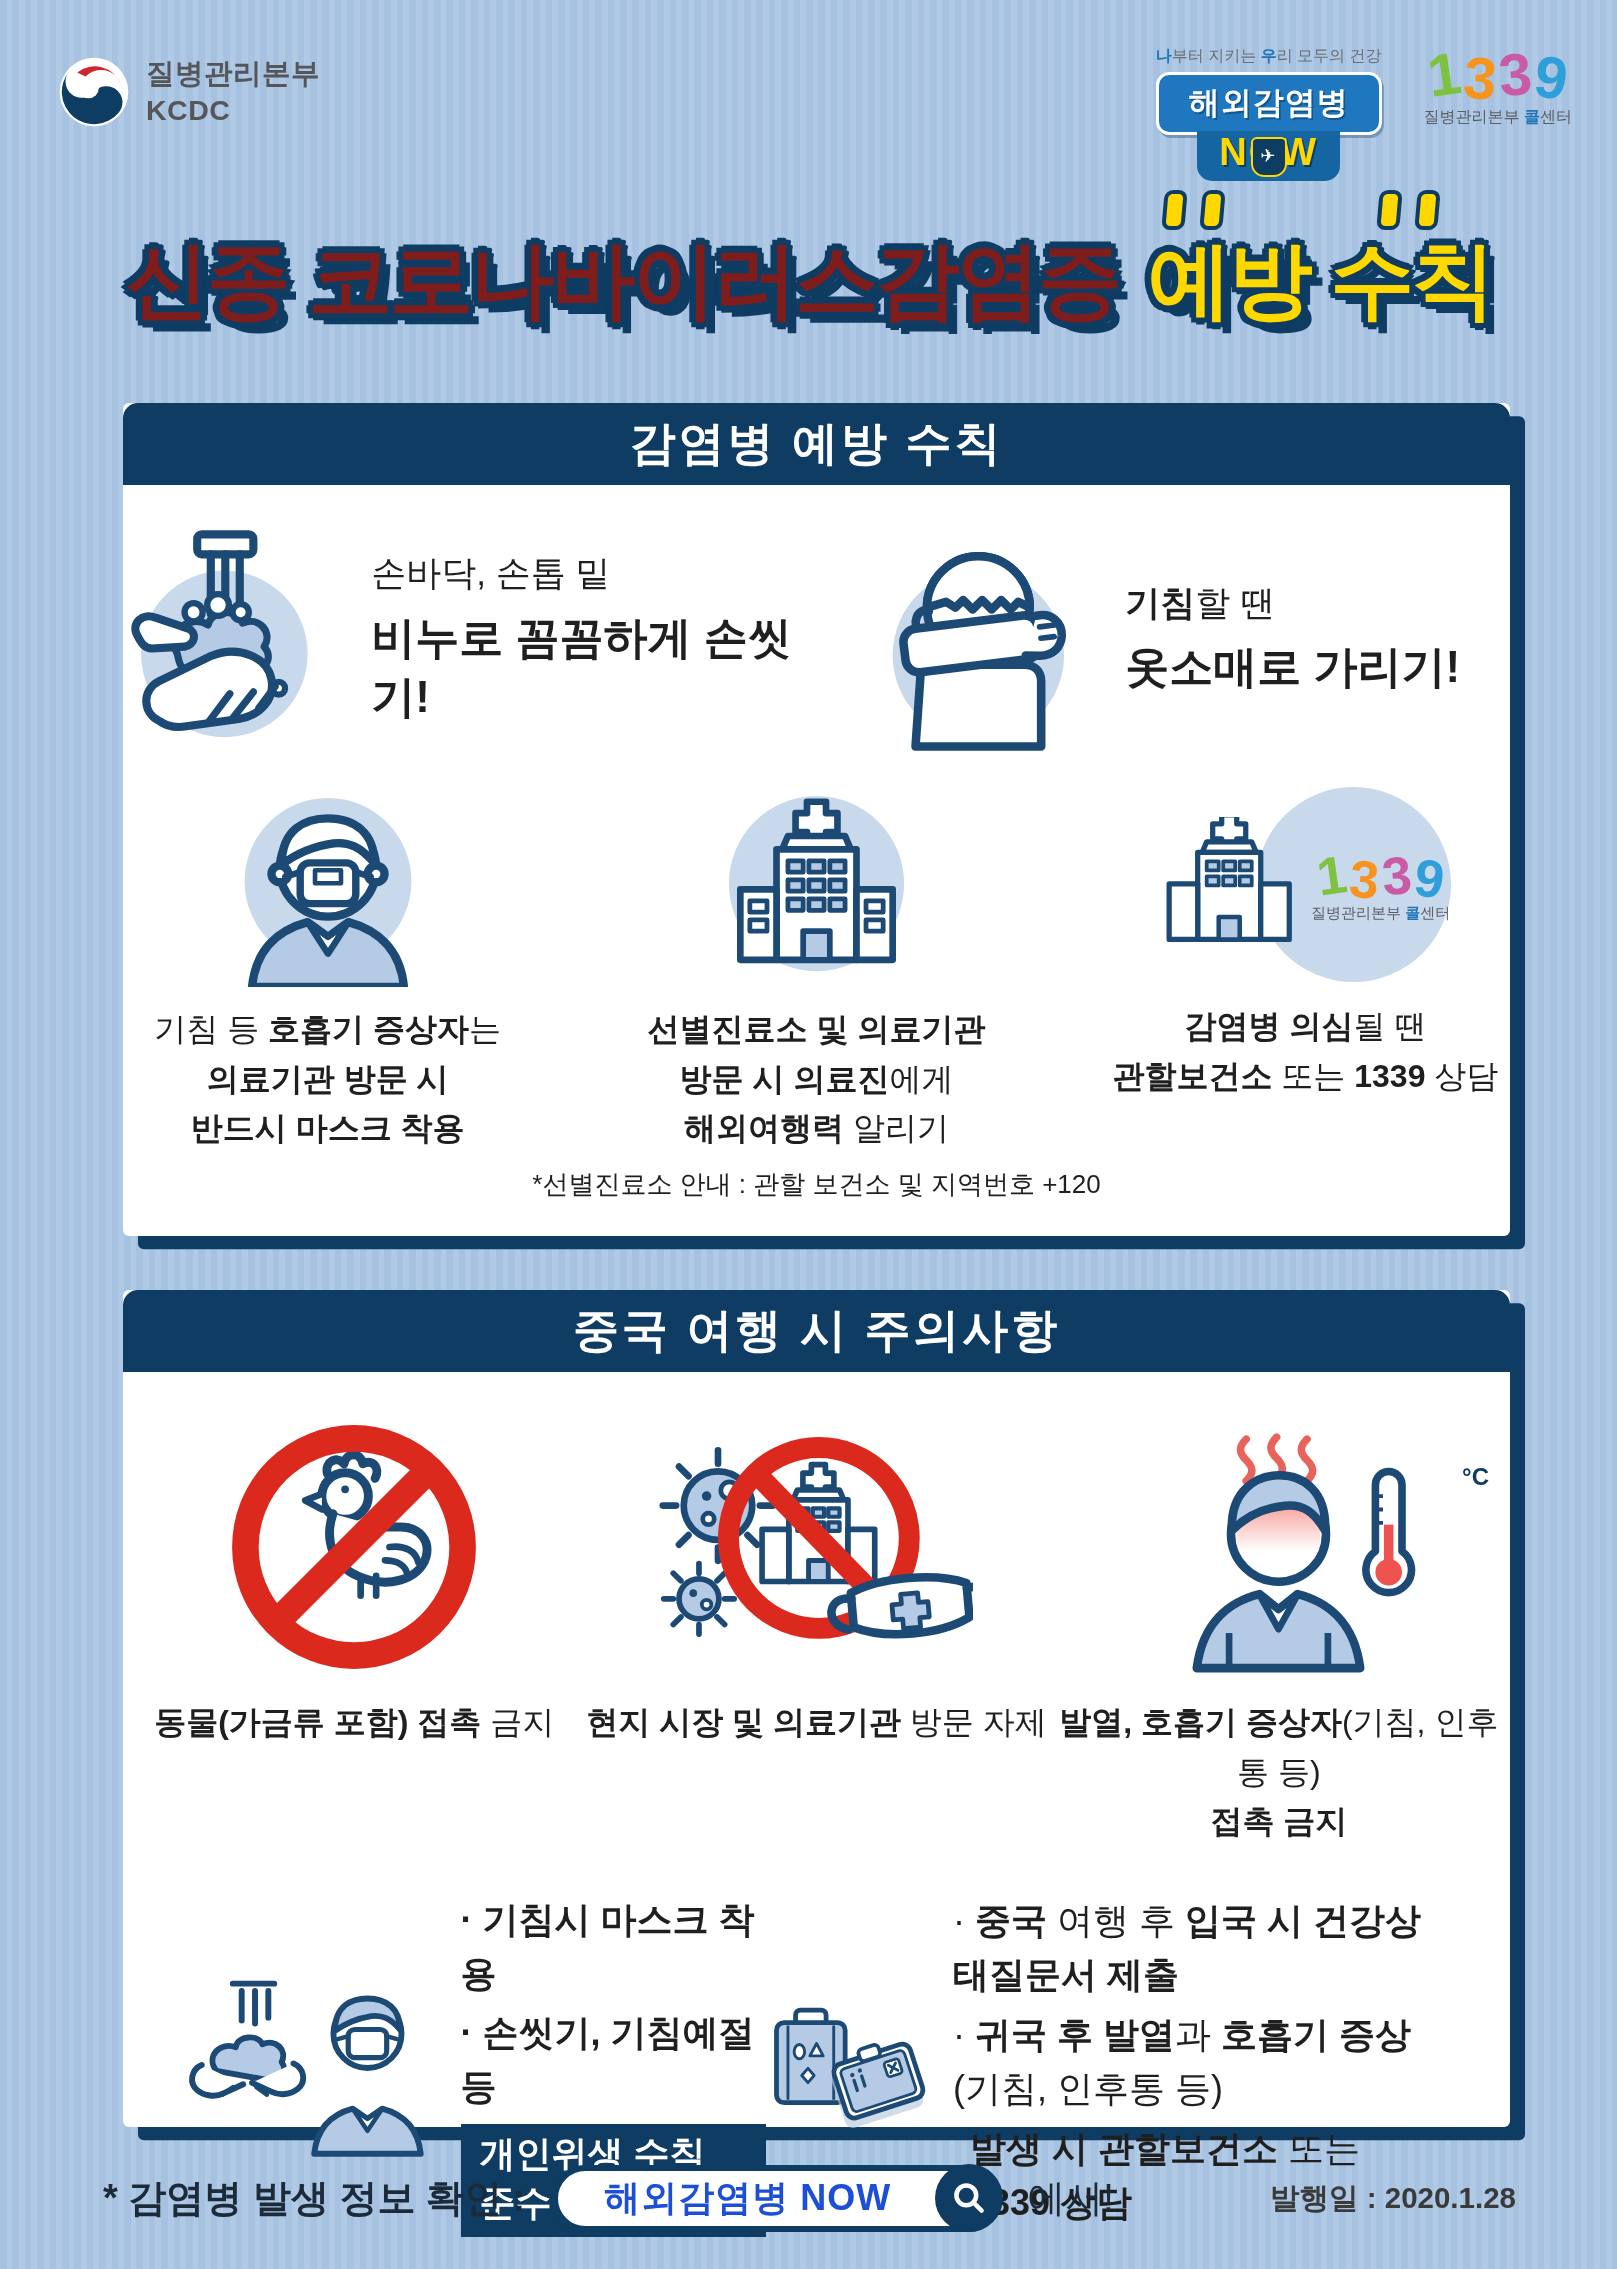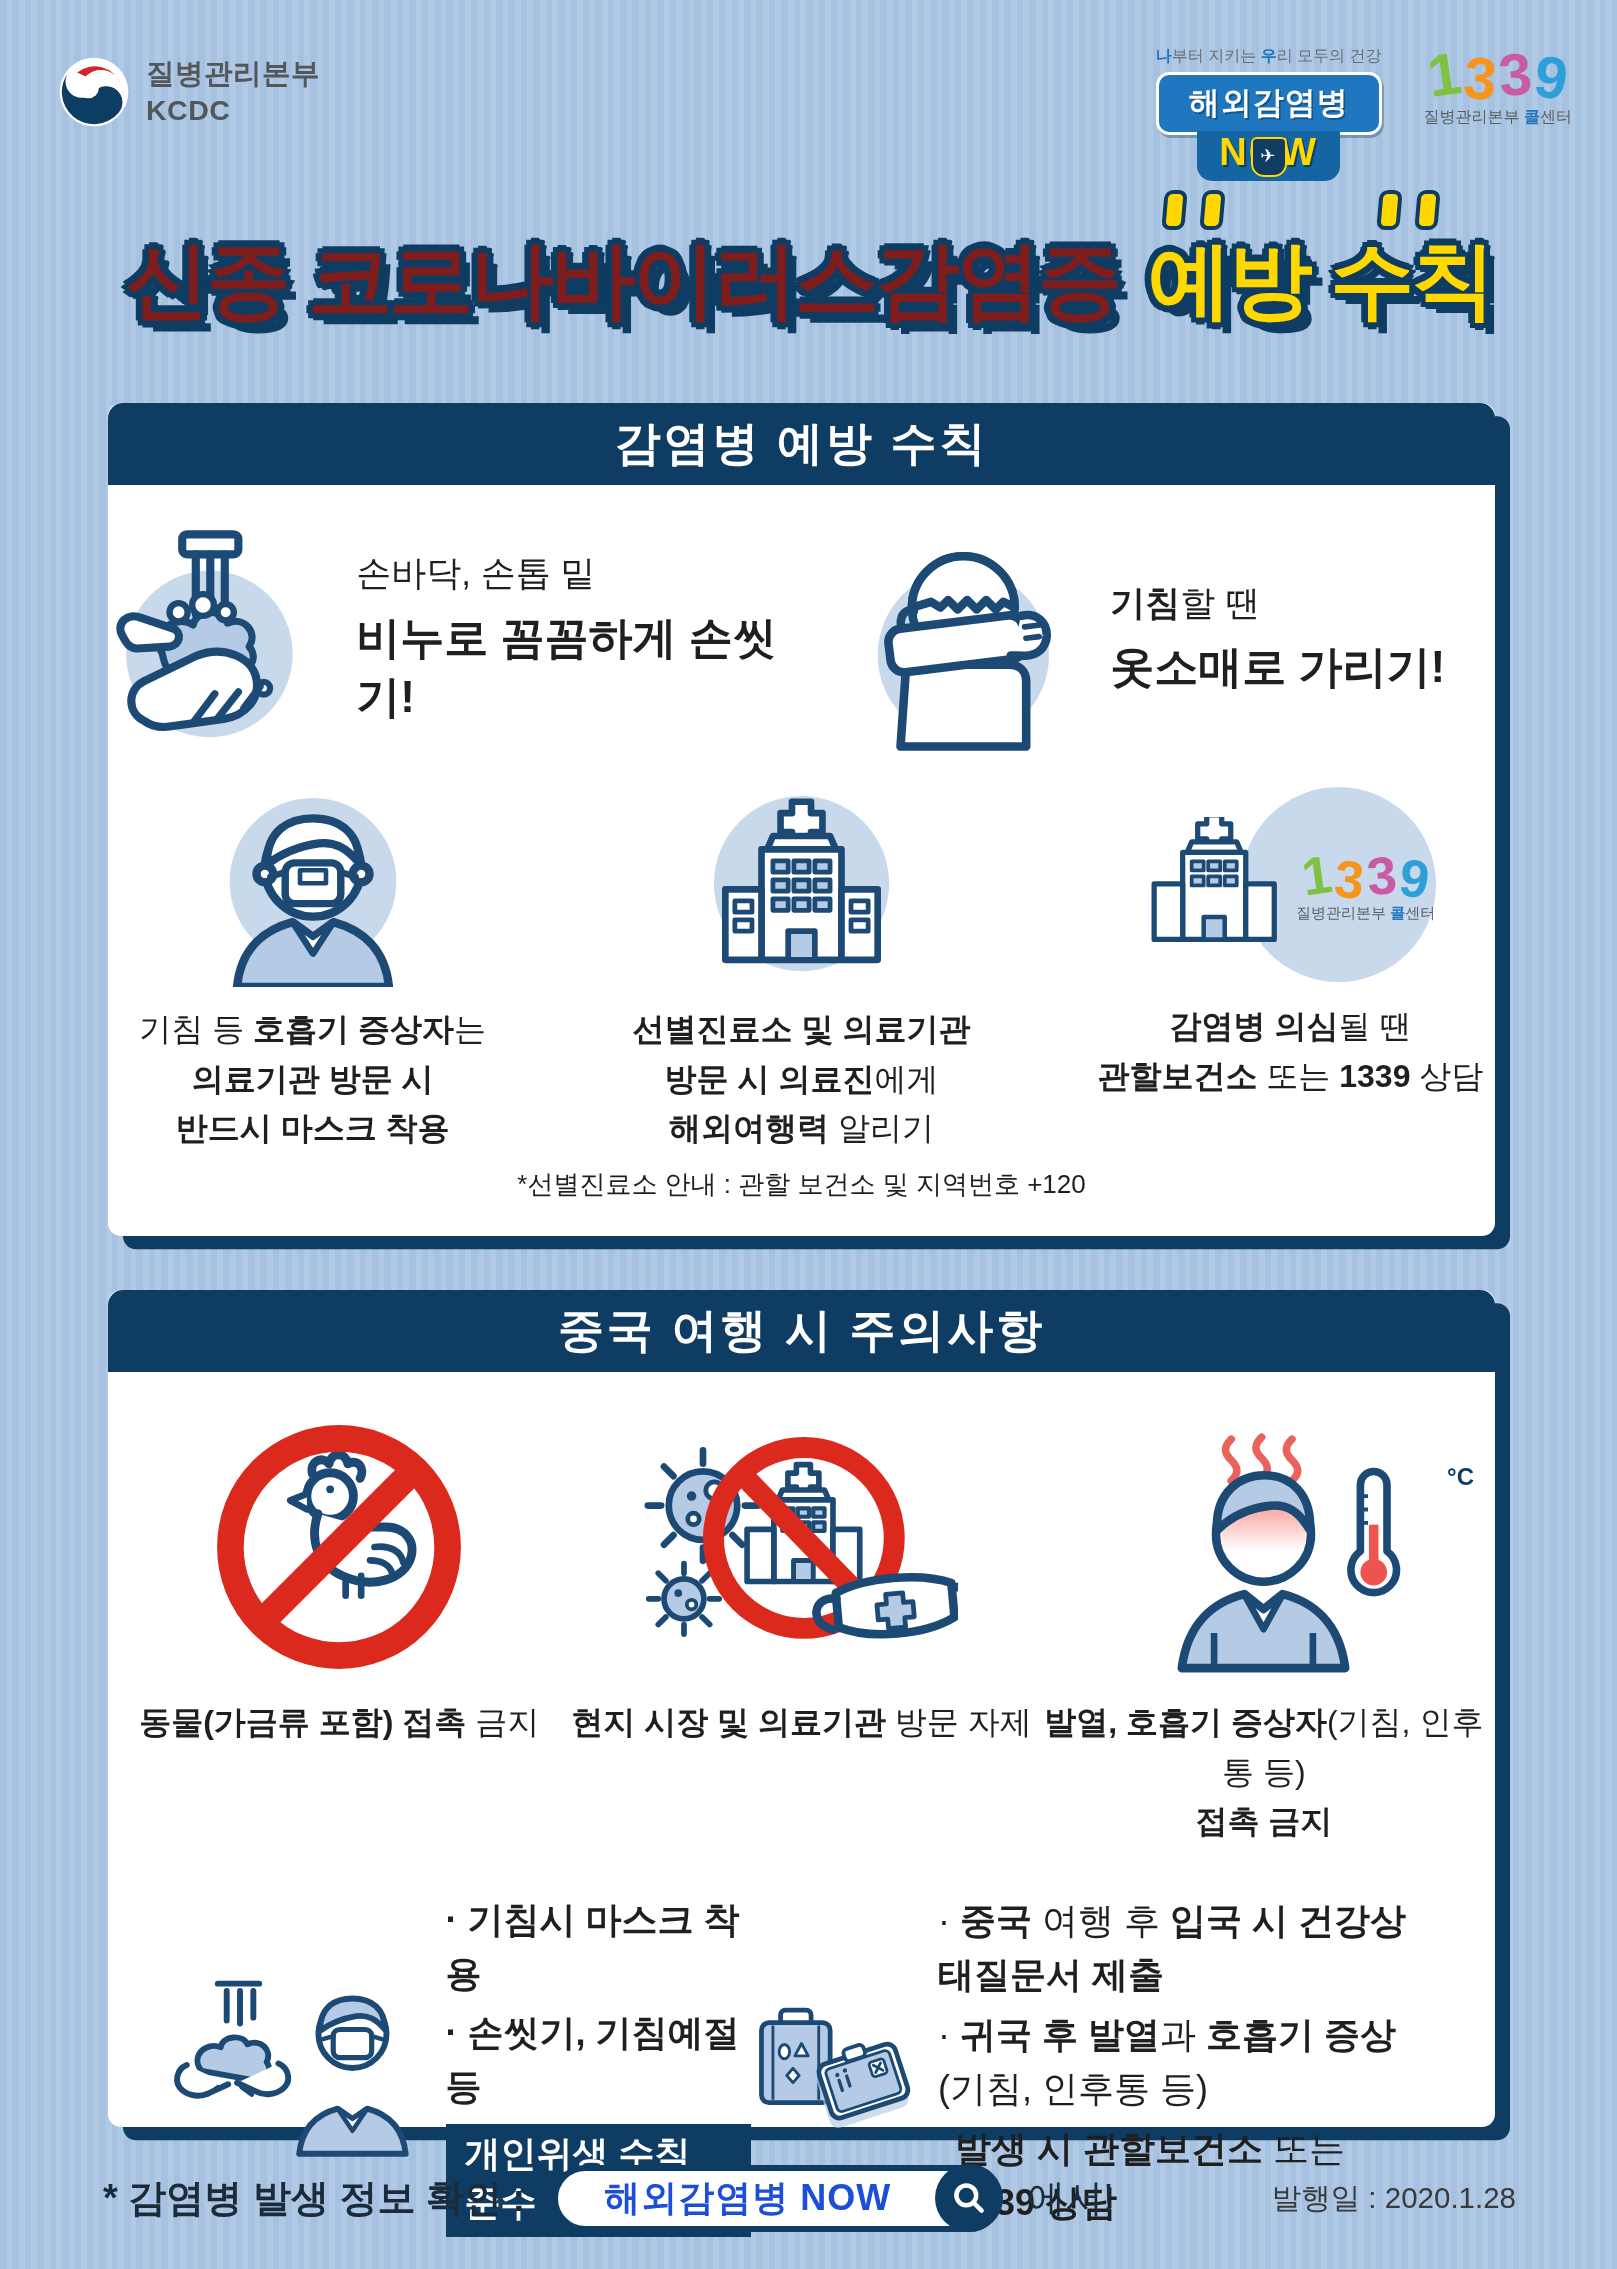"감염병 예방 수칙" .card { border-radius: 13px -> 6px; left: 108px -> 123px }
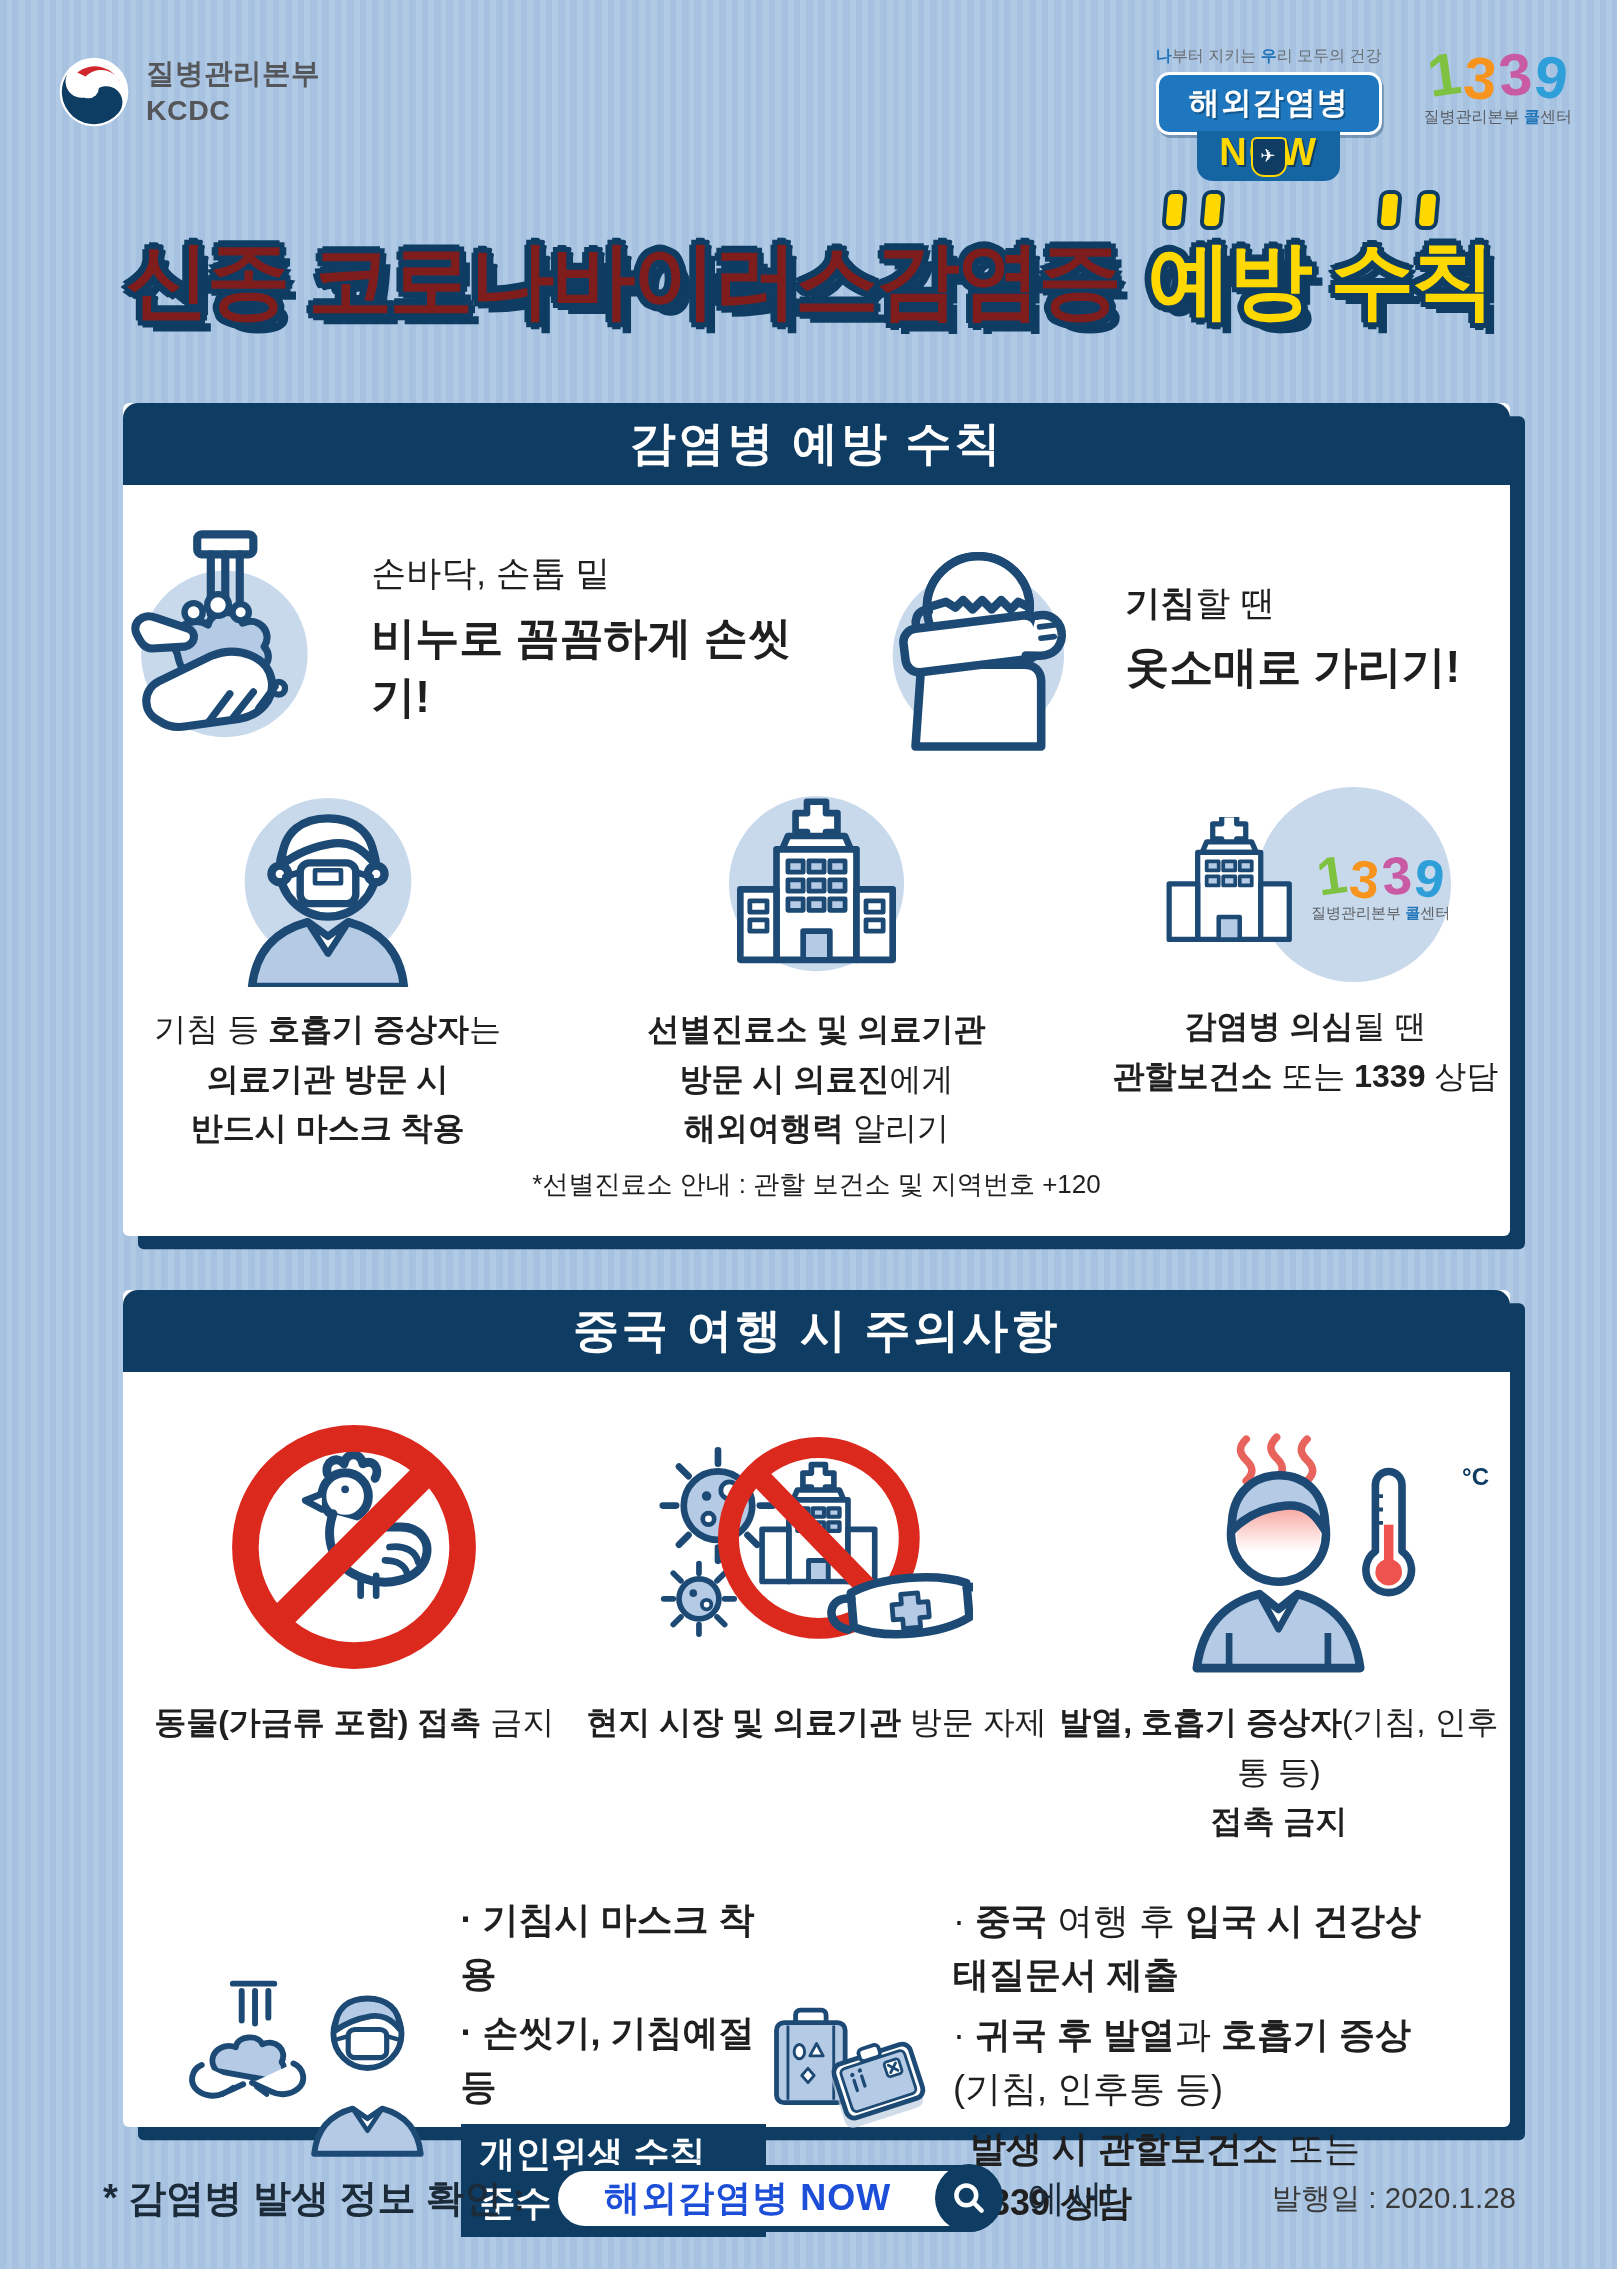"발행일 : 2020.1.28" .f-date { font-weight: none -> bold }
